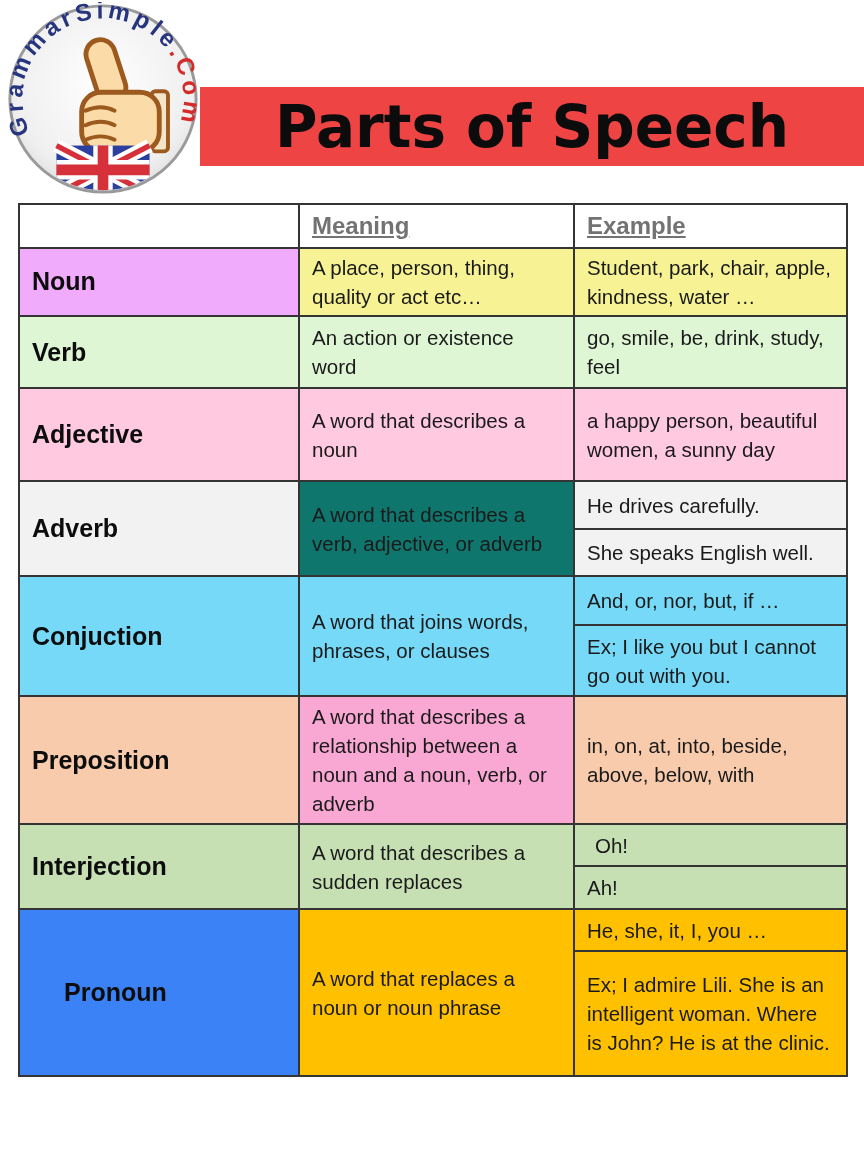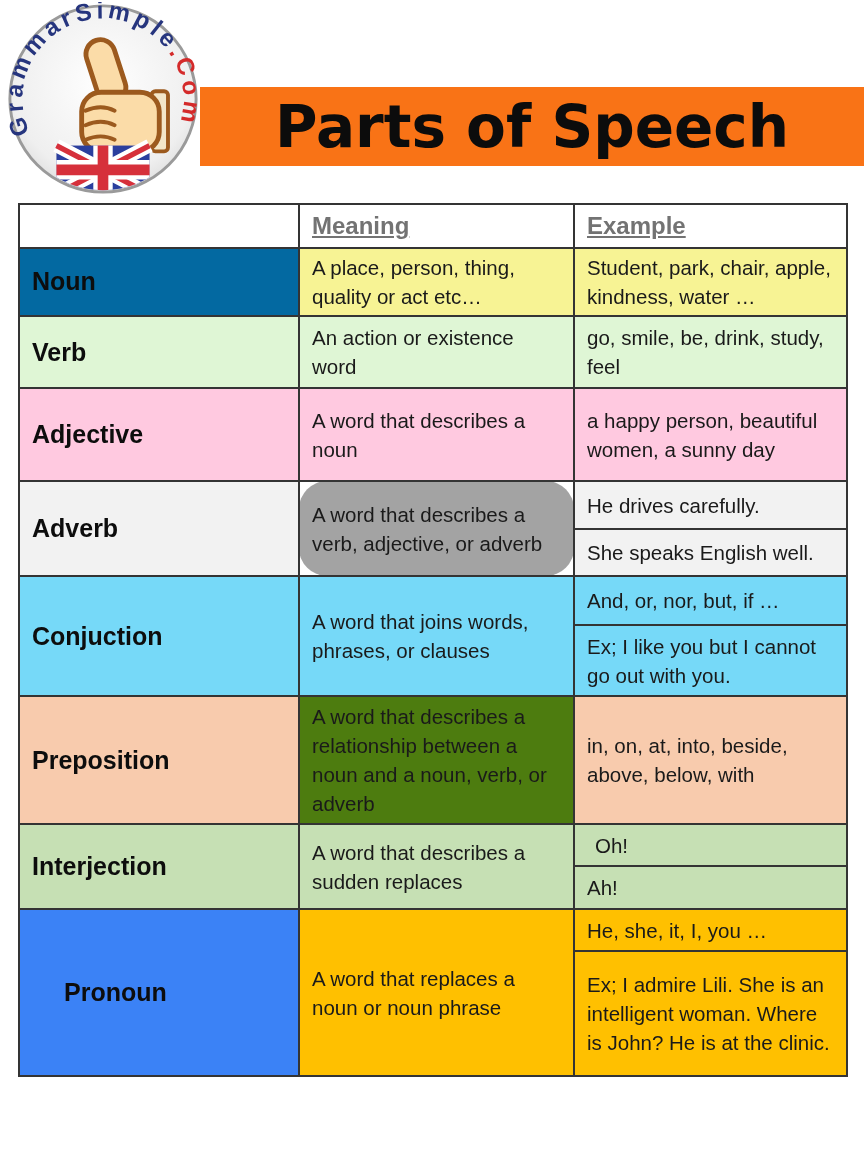"Parts of Speech" div.banner { background-color: #f97316 -> #ef4444 }
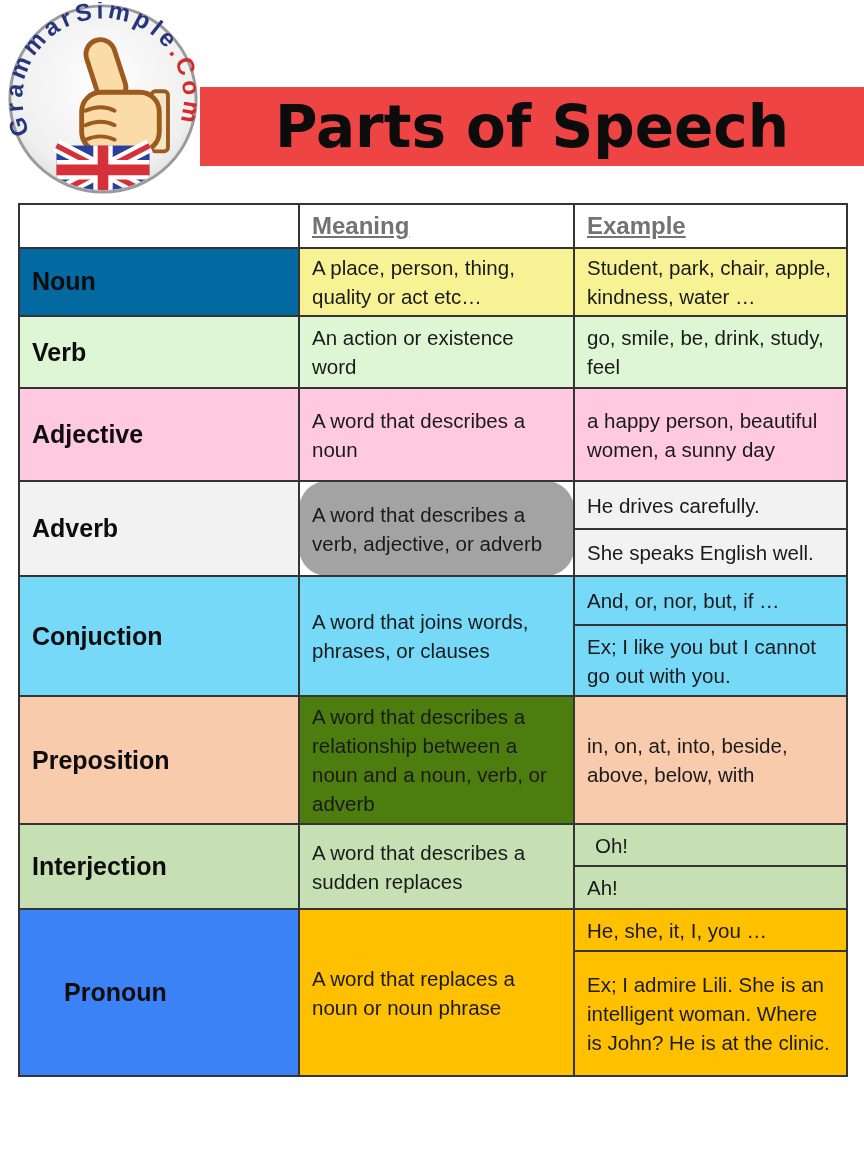"Noun" td.label { background-color: #0369a1 -> #f0abfc }
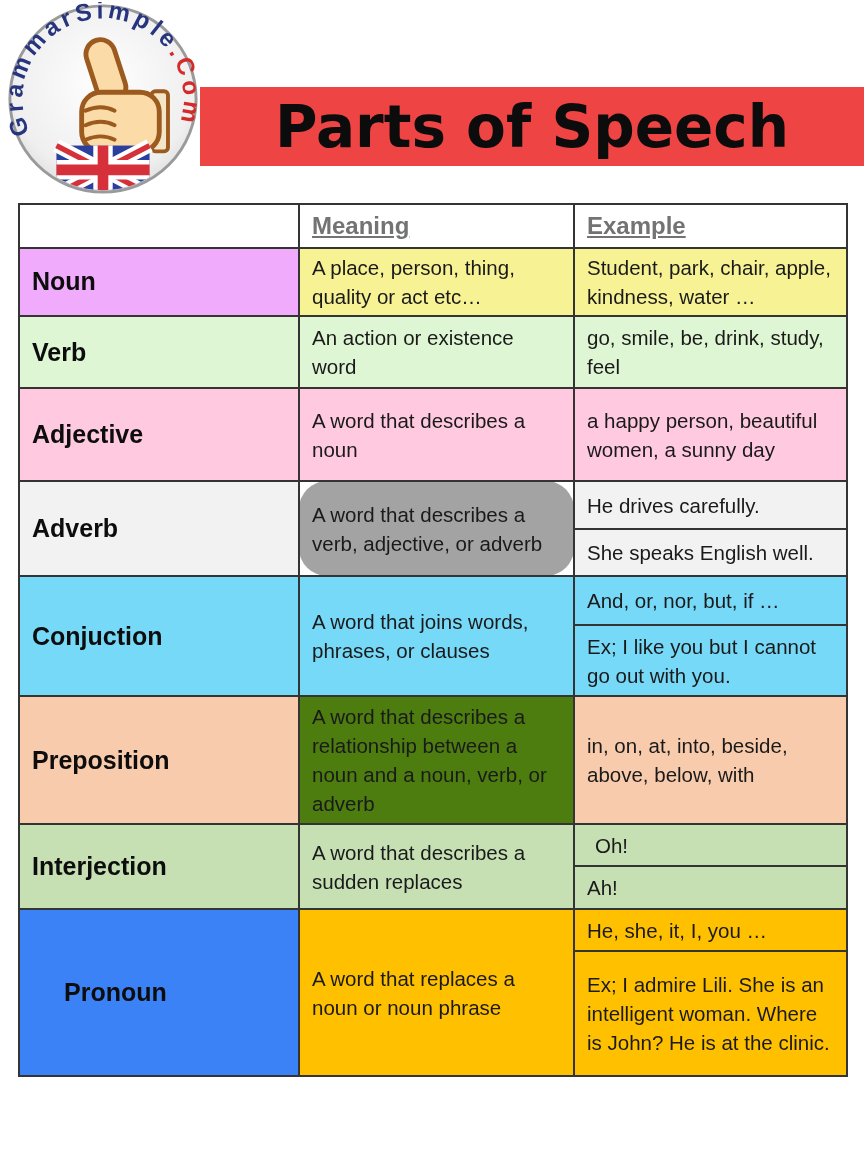"A word that describes a verb," td { background-color: #a3a3a3 -> #0f766e; border-radius: 28px -> none }
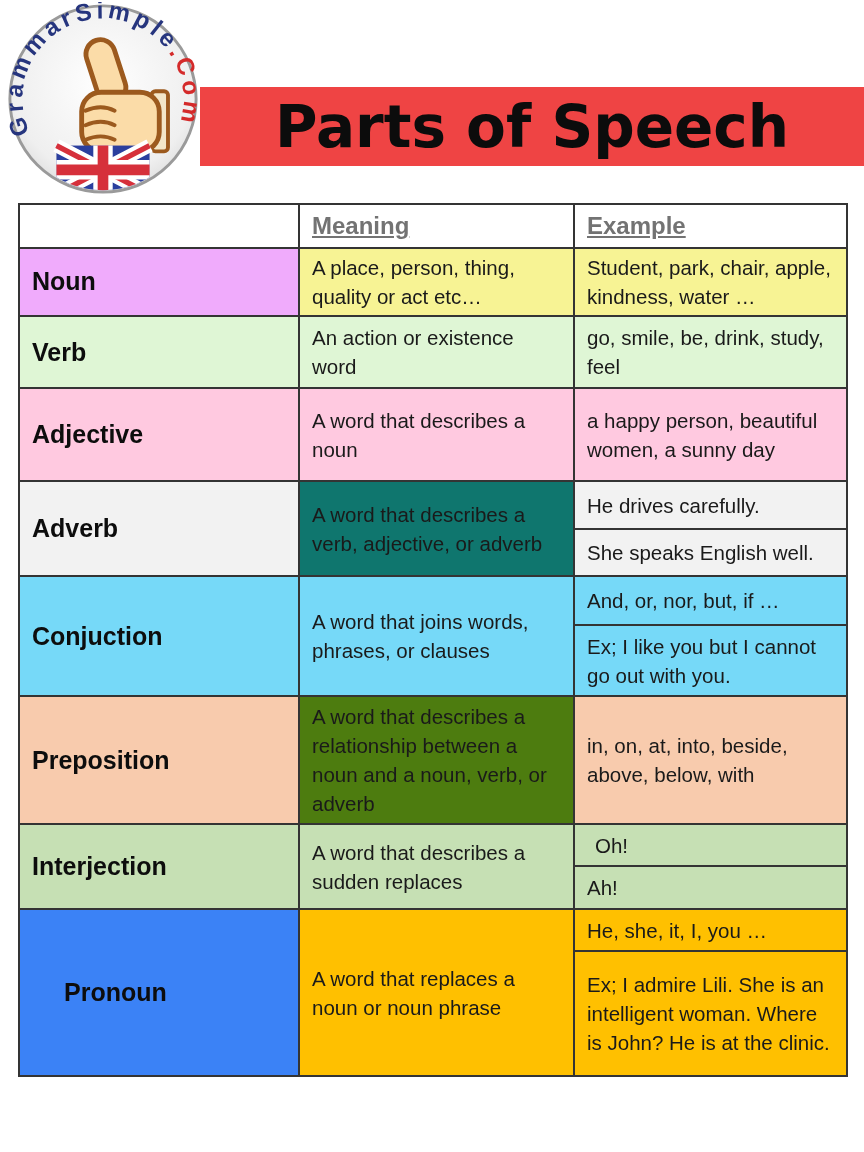"A word that describes a relationship" td { background-color: #4d7c0f -> #f9a8d4 }
